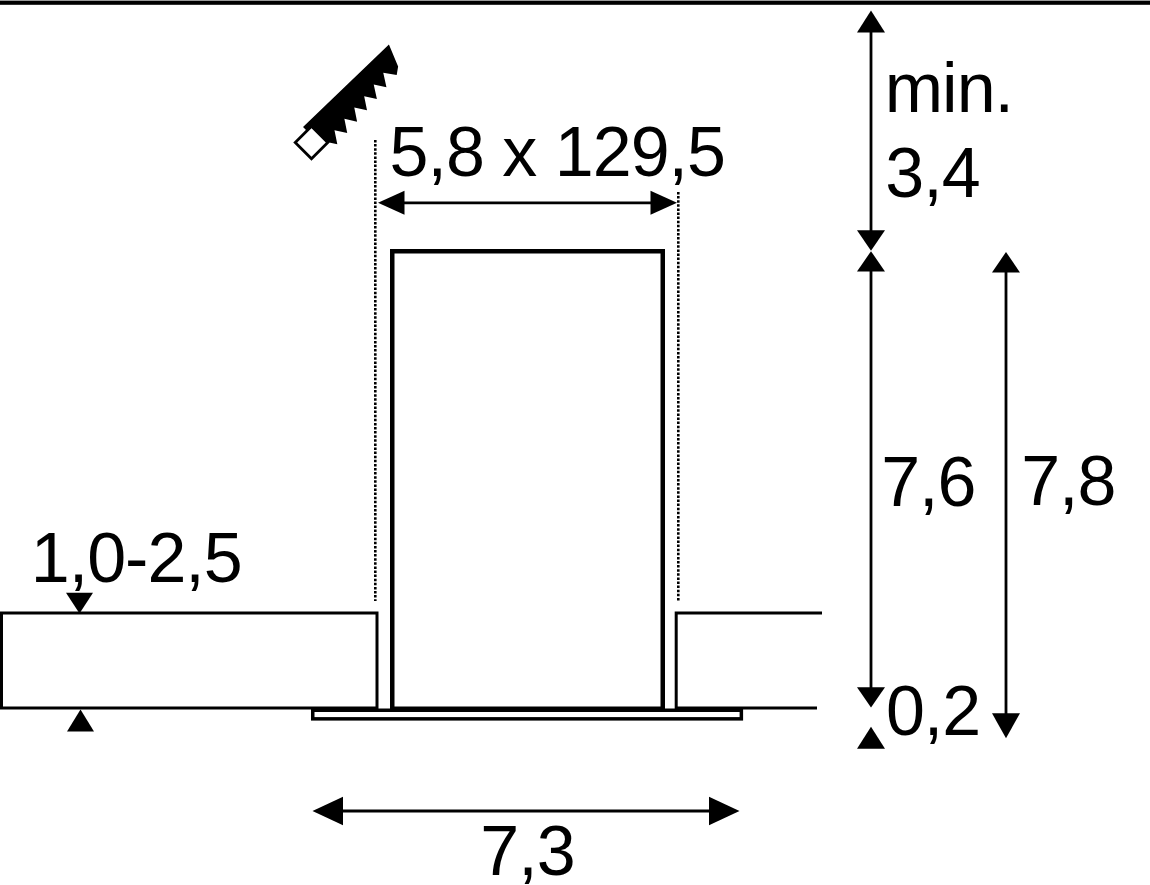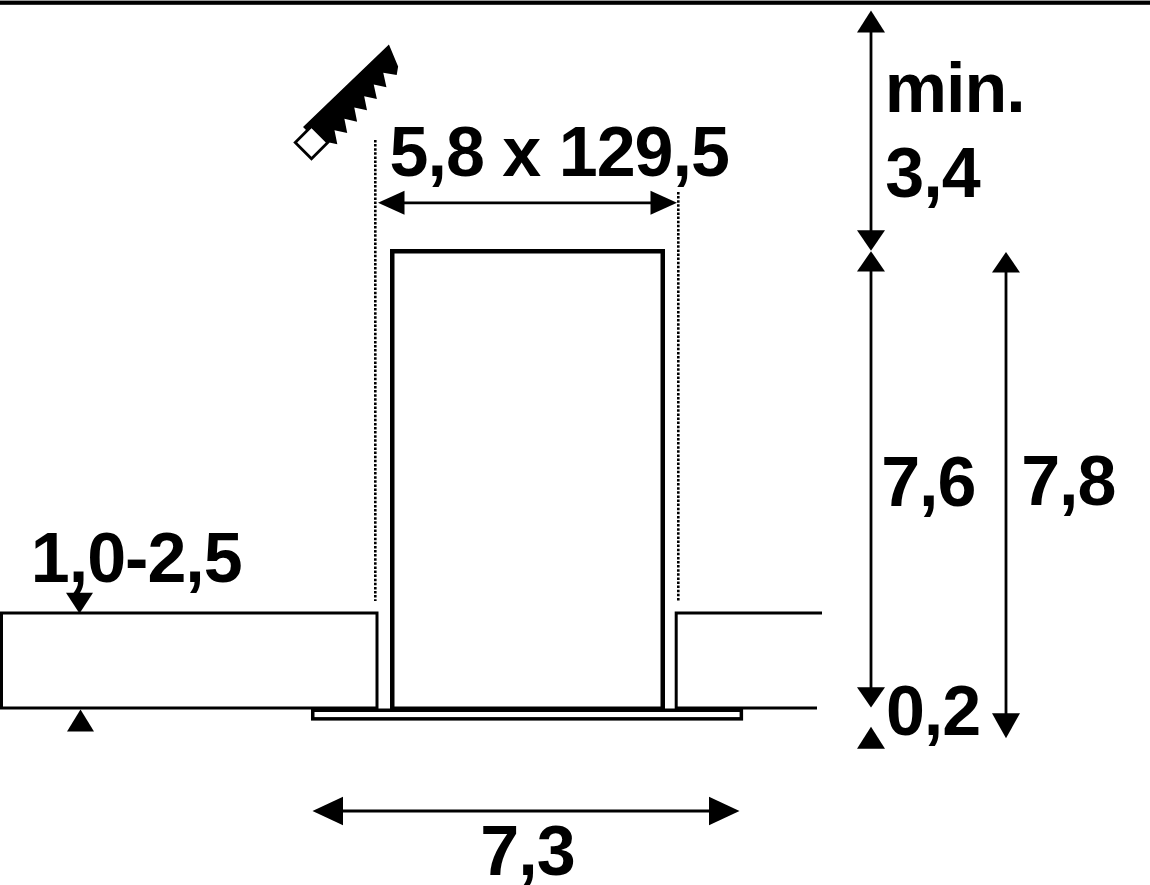"5,8 x 129,5" #stage { font-weight: bold -> none }
